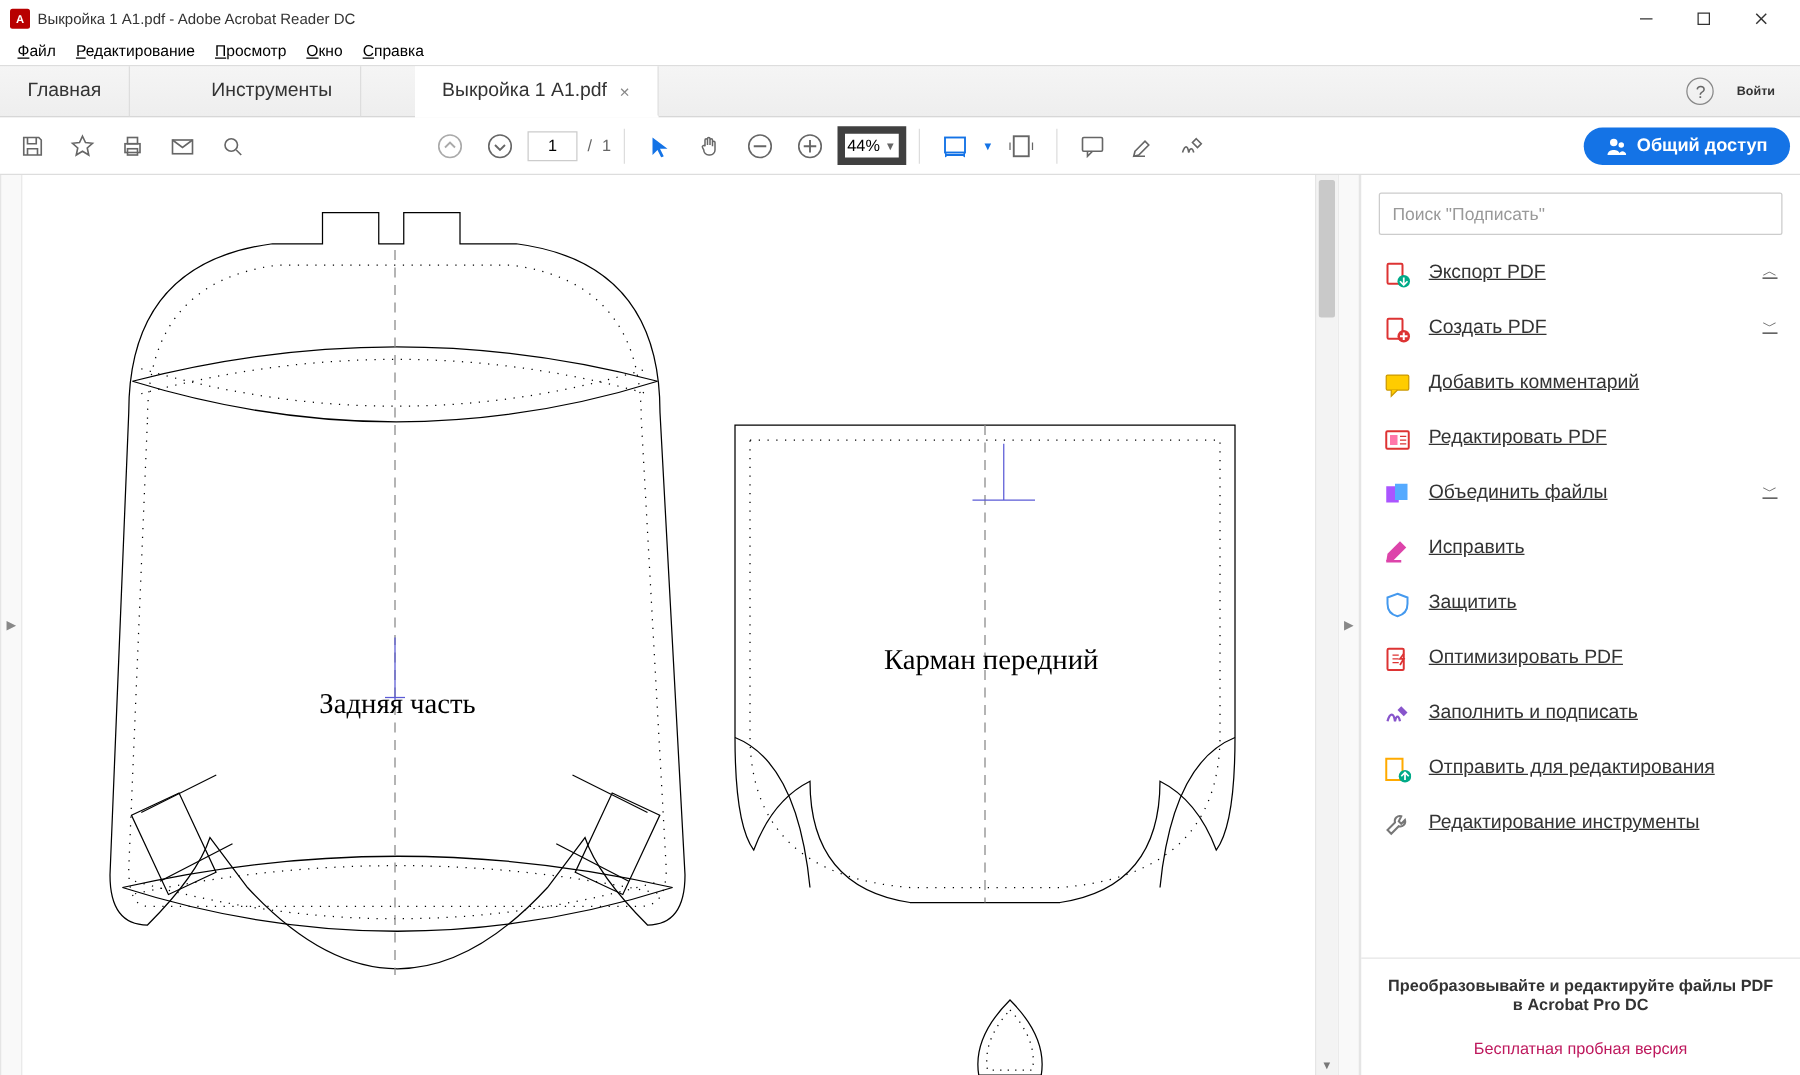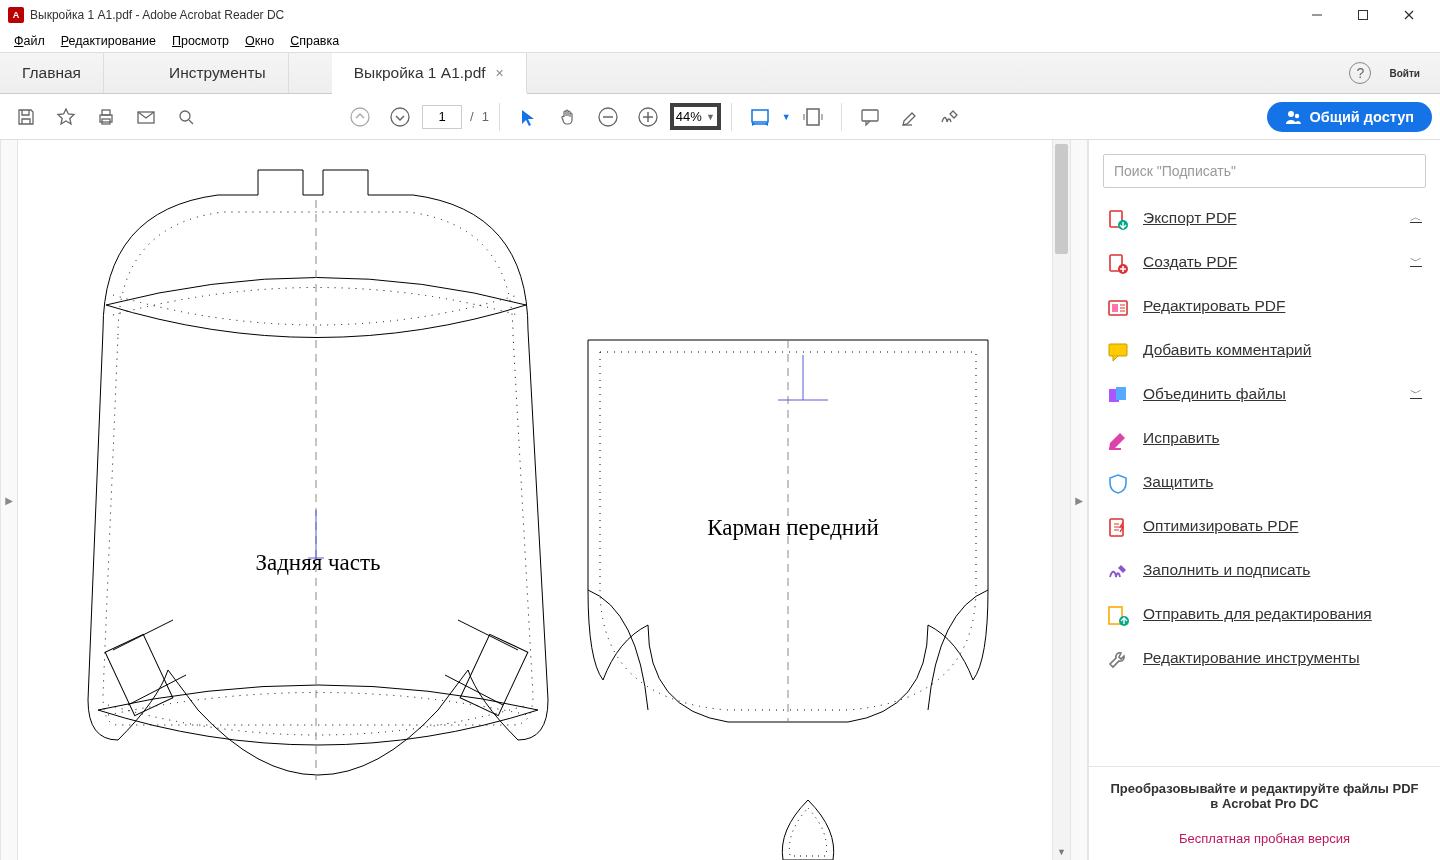"44%" .zoomsel { border: 4px solid #404040 -> 6px solid #404040 }
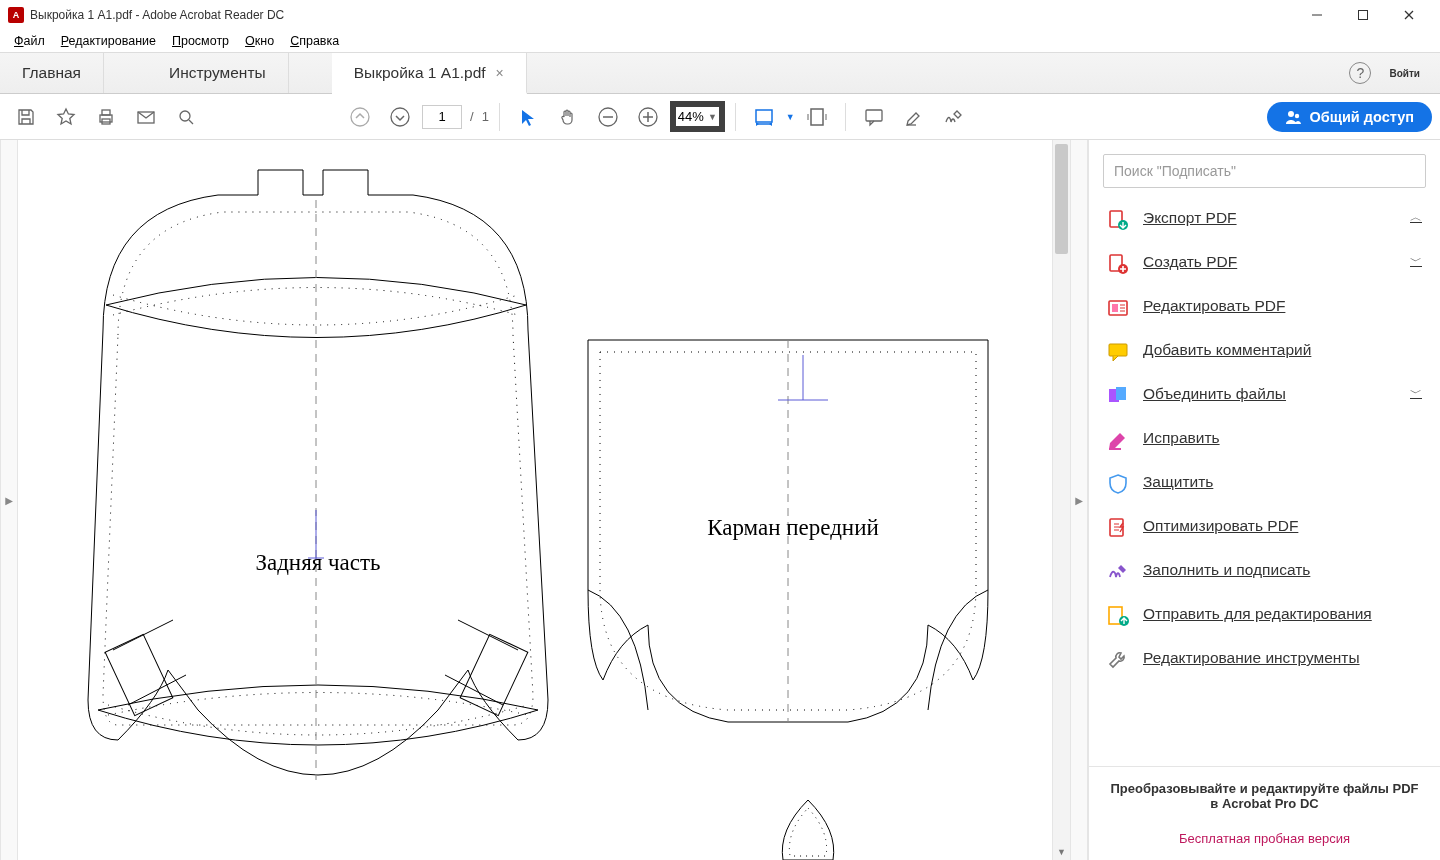"Редактировать PDF" div.tool-item { order: before "Добавить комментарий" -> after "Добавить комментарий" }
